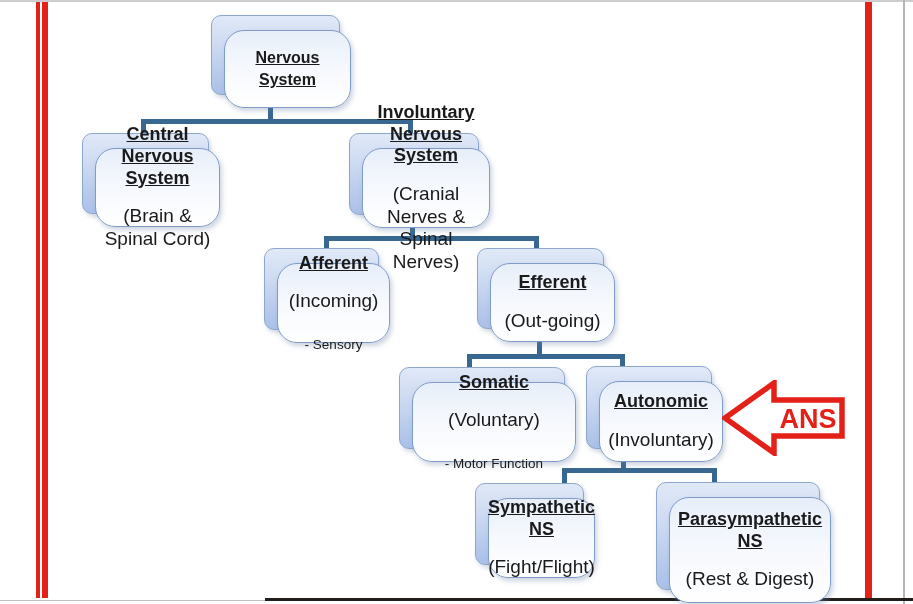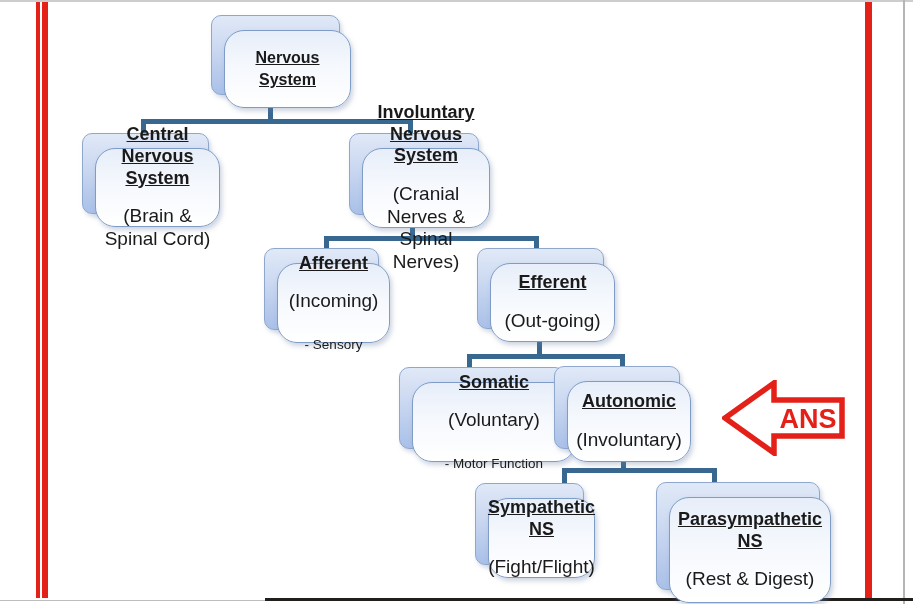"Autonomic" div.node { left: 567px -> 599px }
